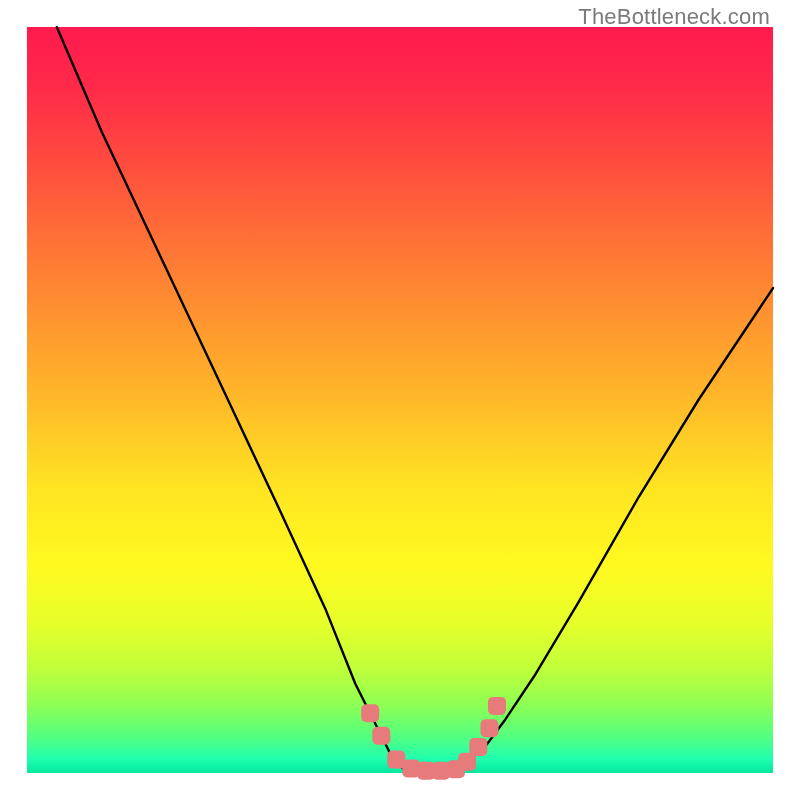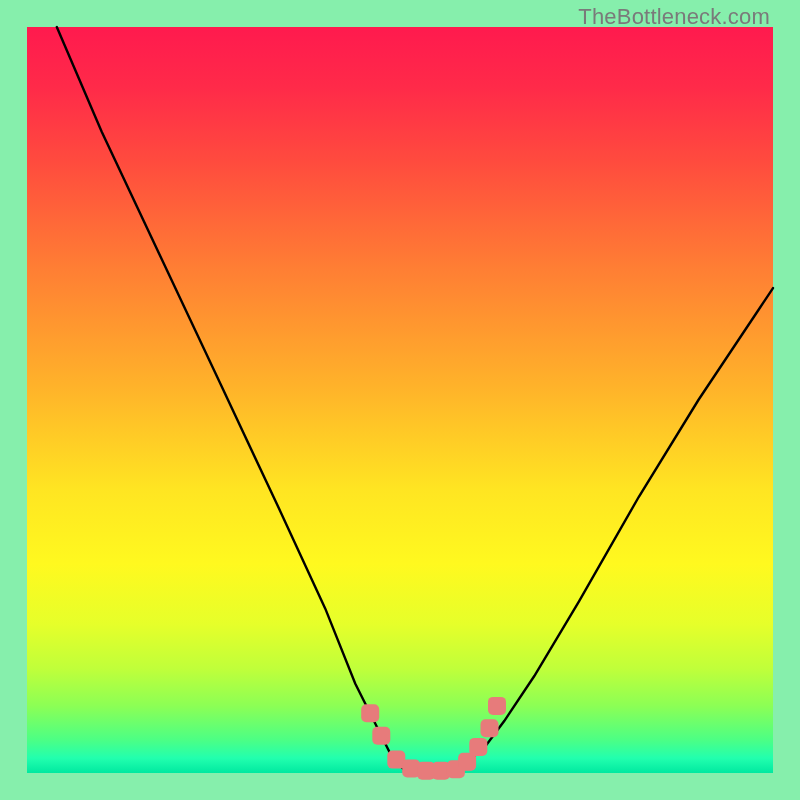"TheBottleneck.com" .frame { background: #86efac -> #ffffff }
